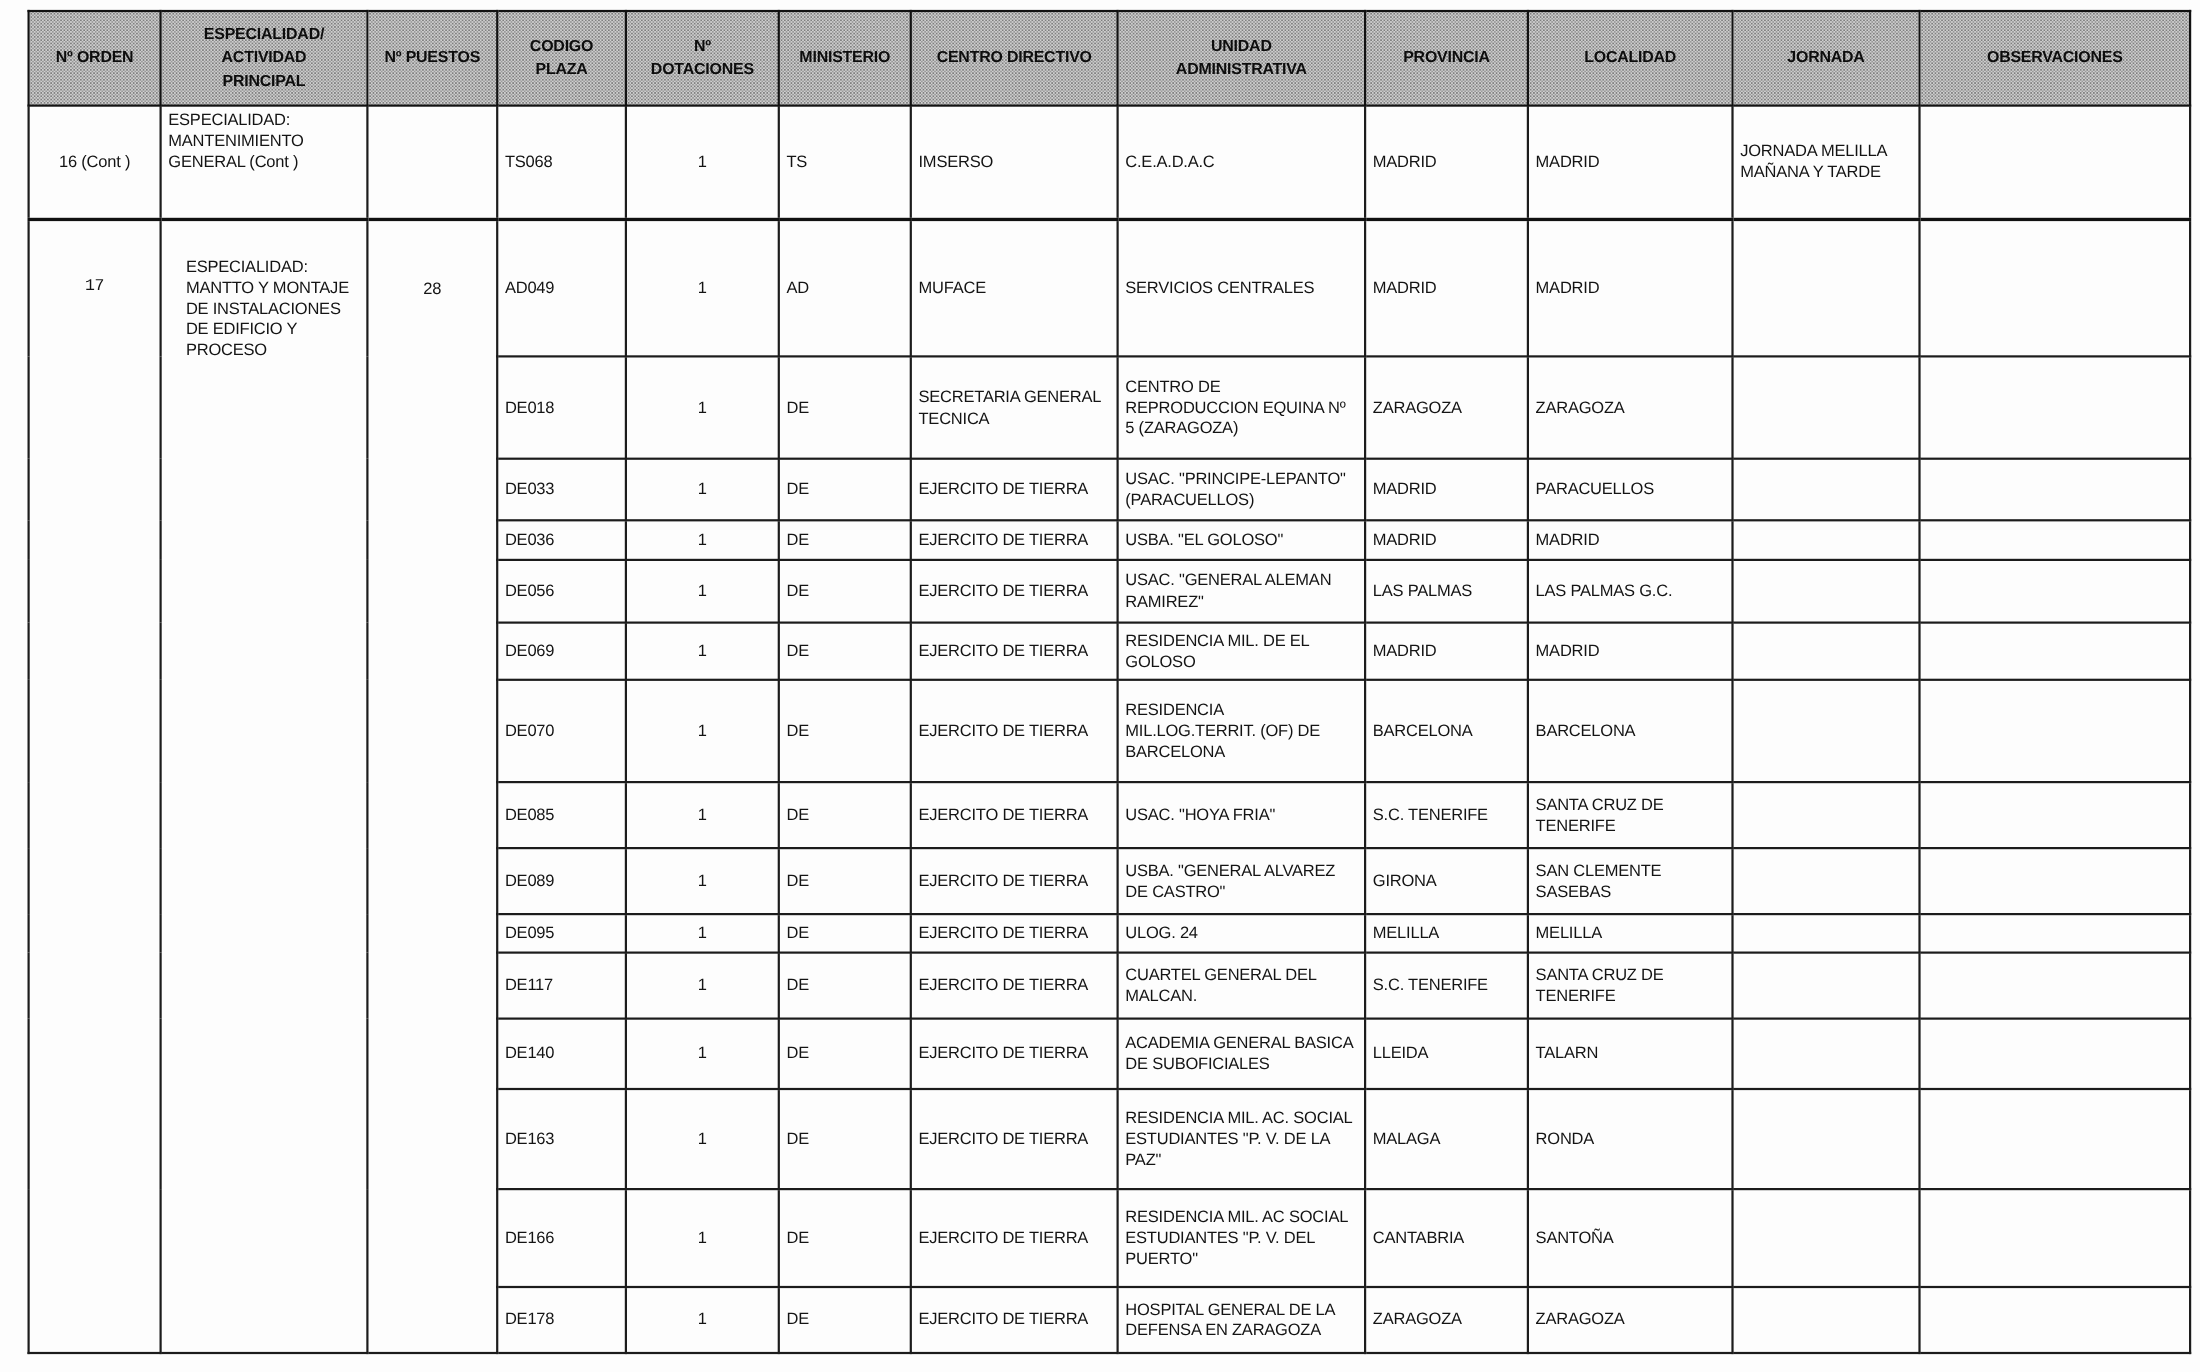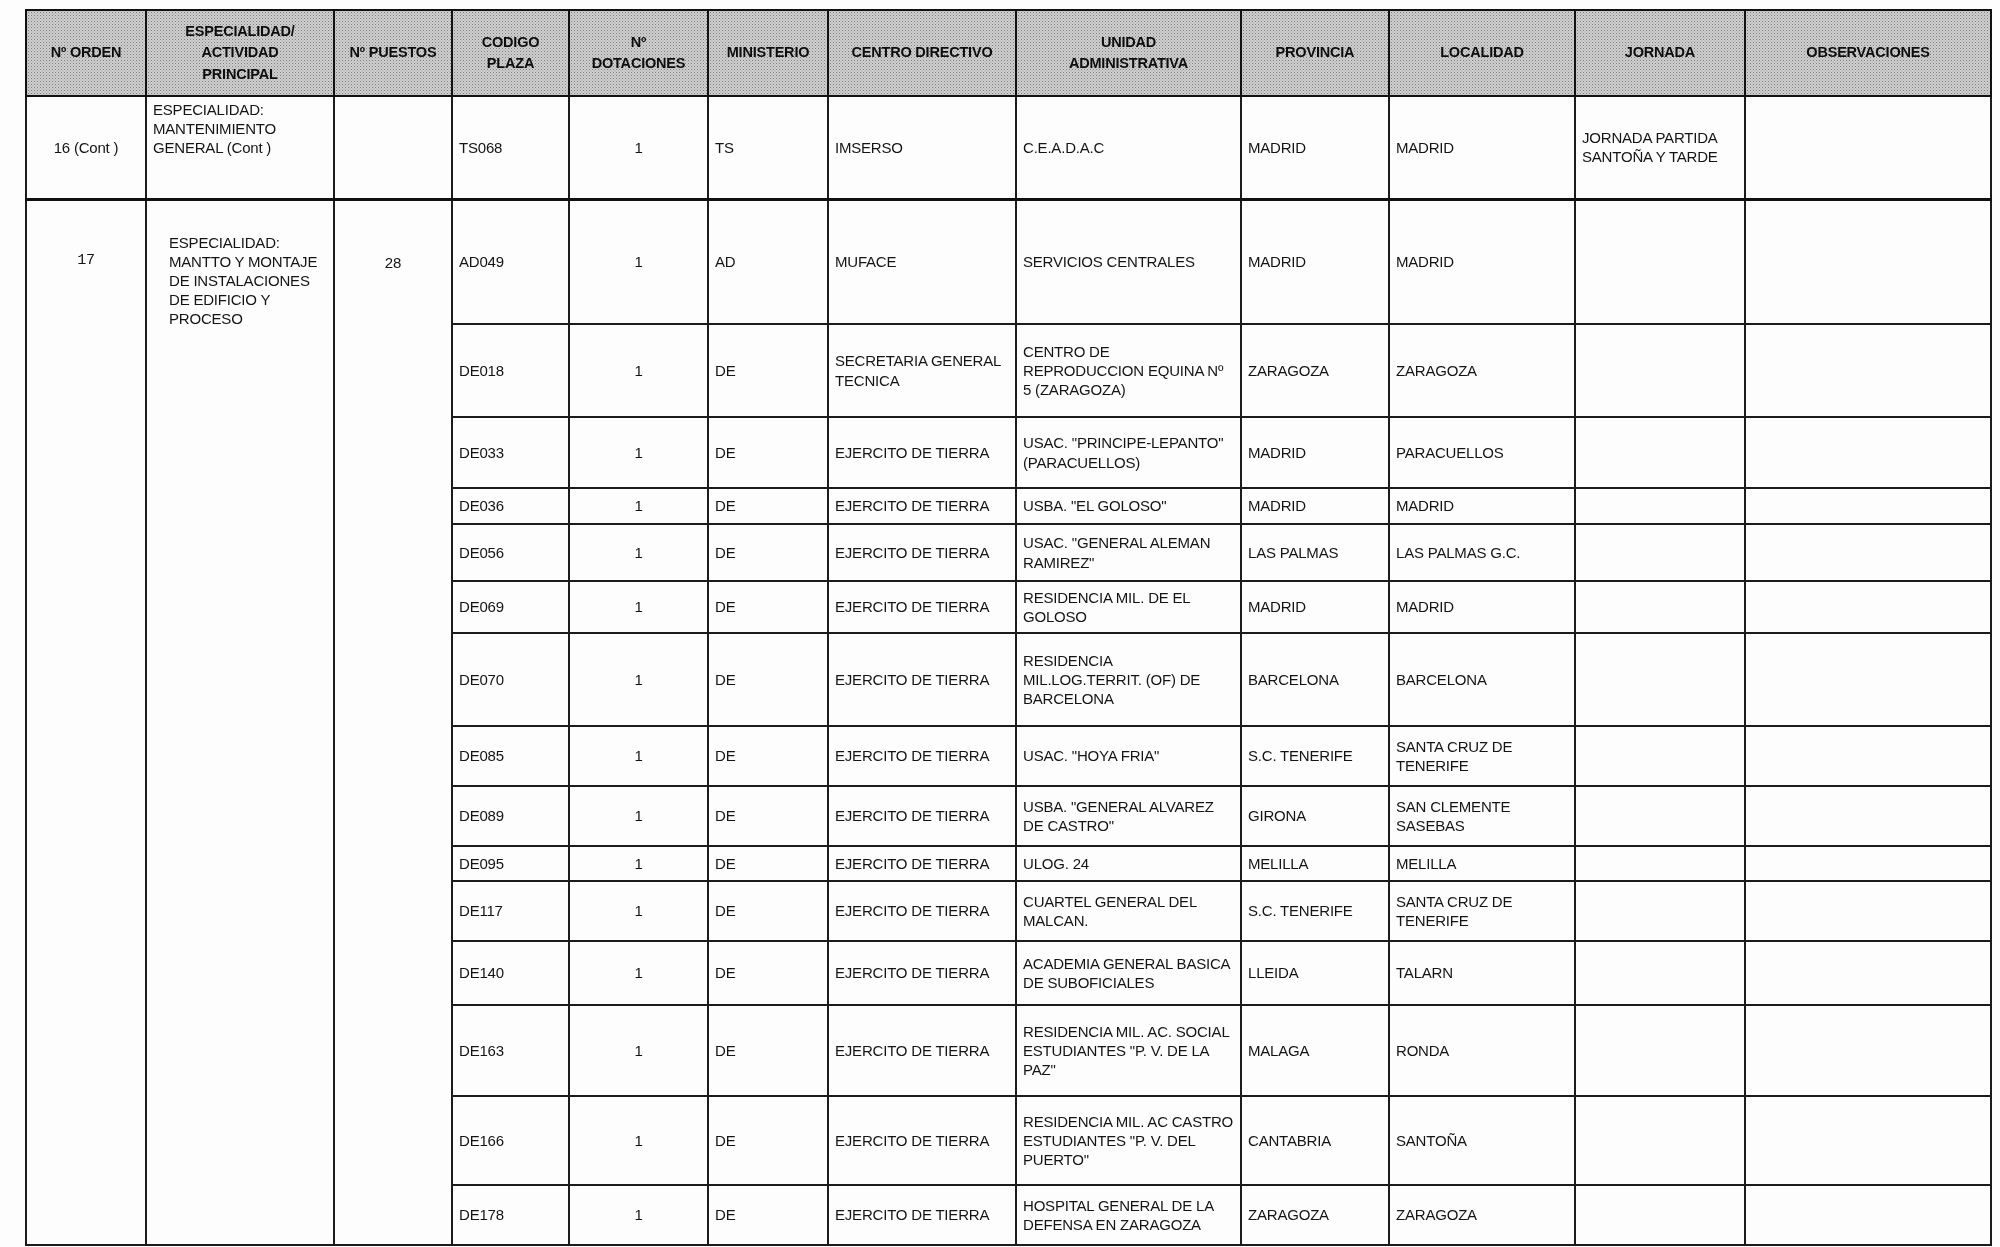"JORNADA PARTIDA SANTOÑA Y TARDE" td { text: PARTIDA SANTOÑA -> MELILLA MAÑANA }
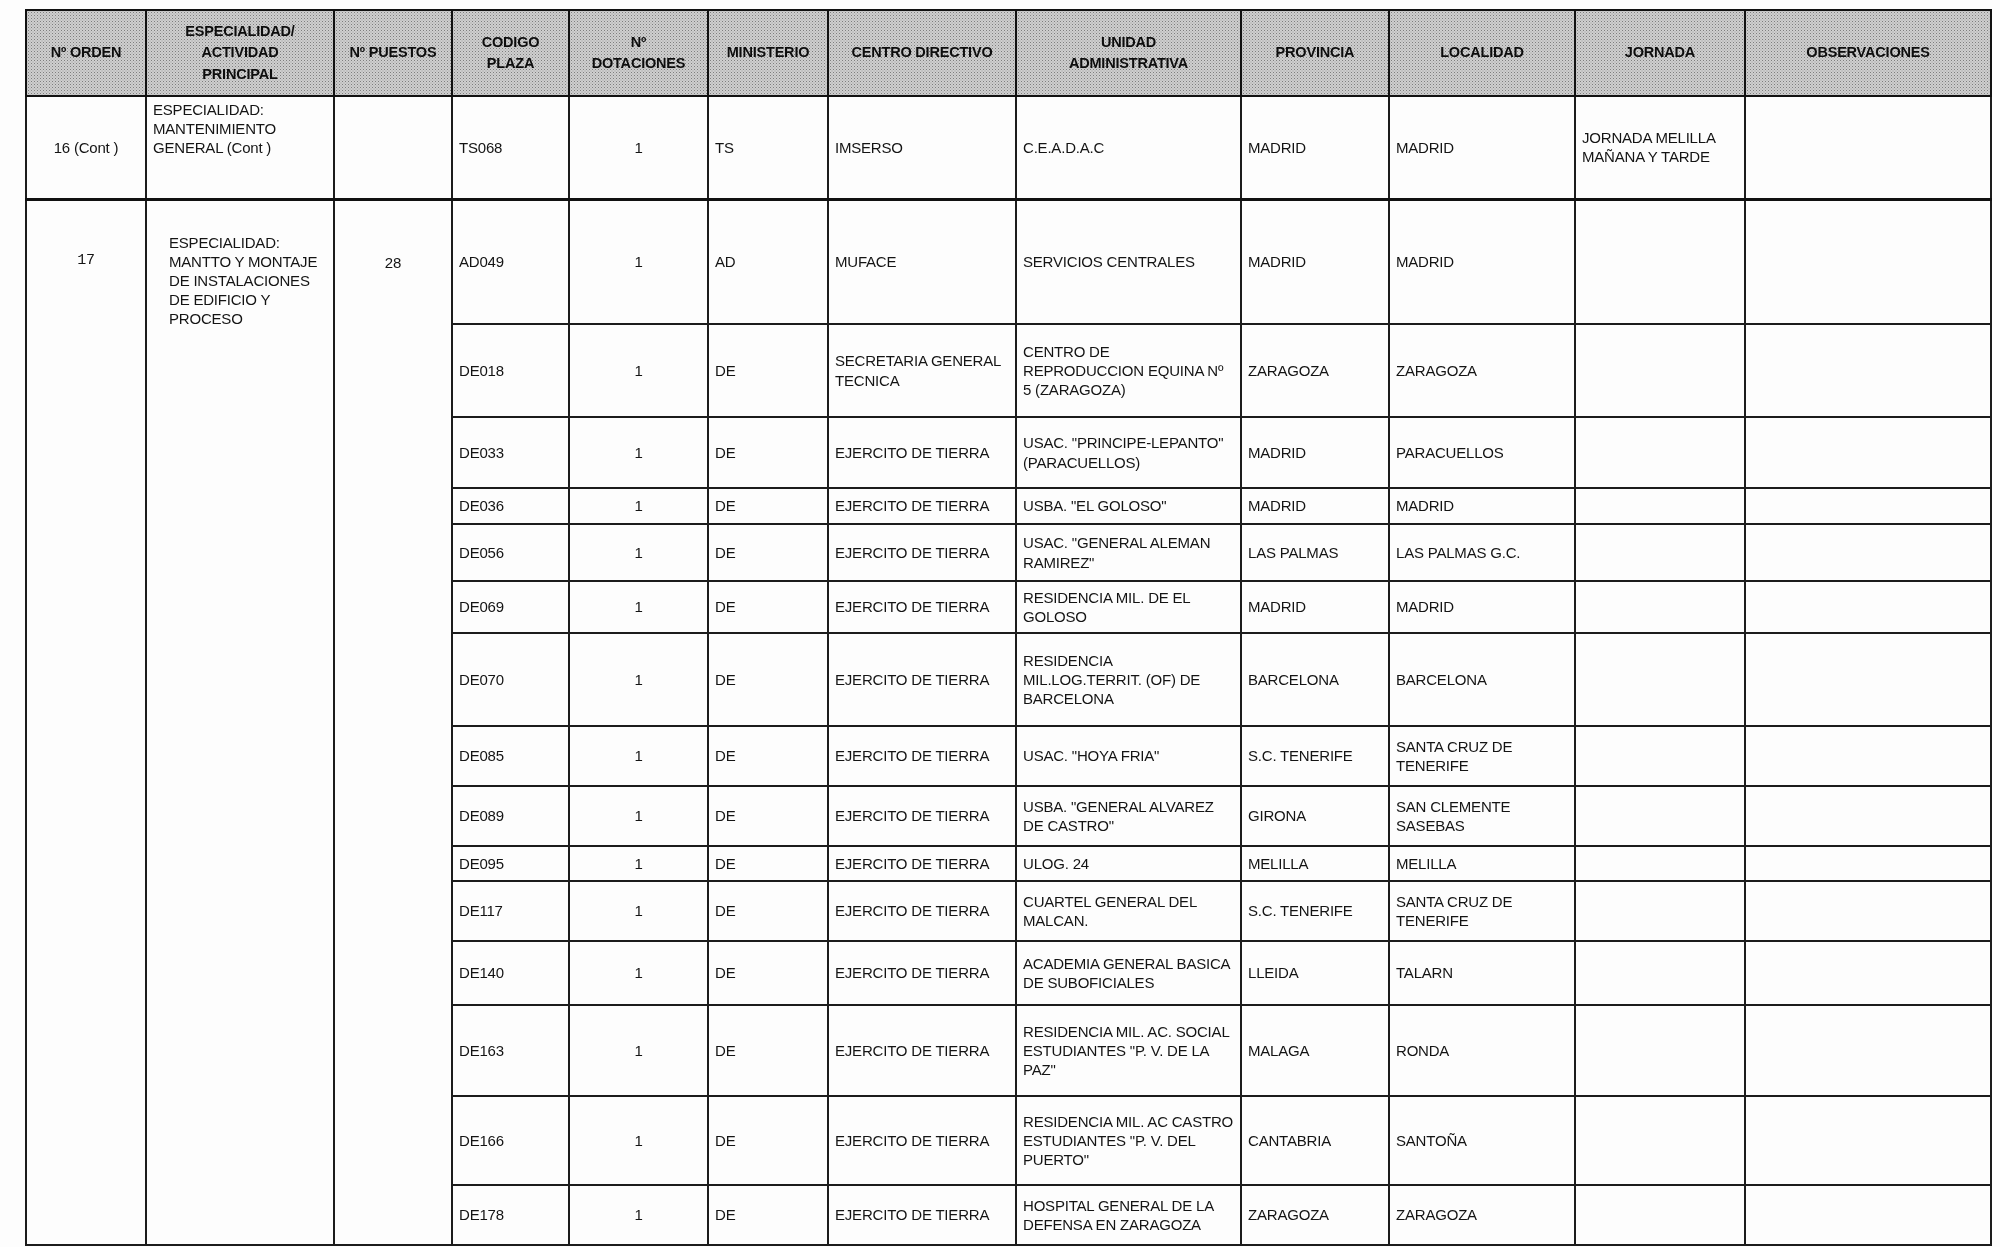"DE033" tr { height: 71px -> 56px }
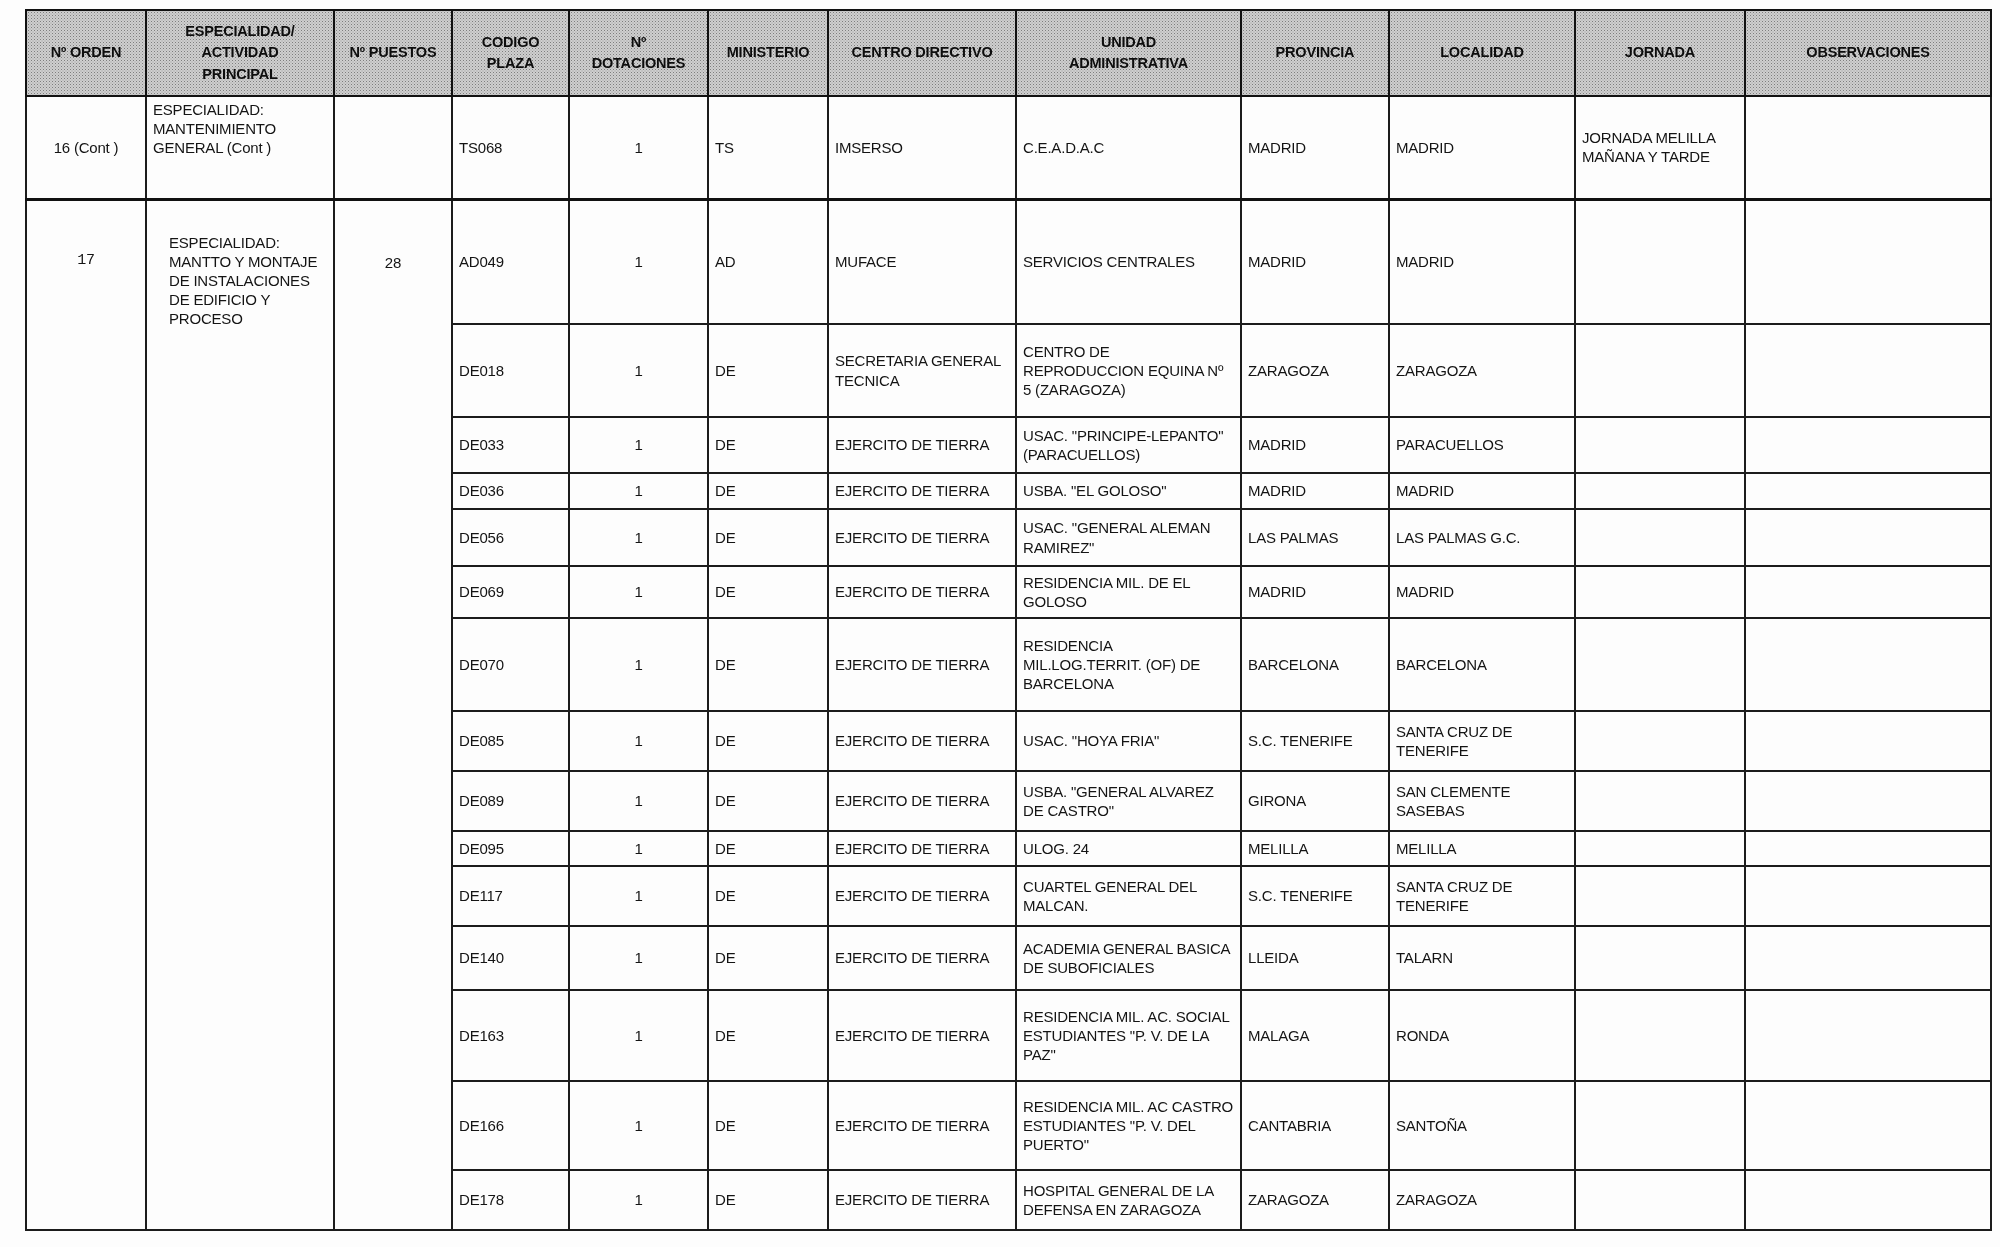"RESIDENCIA MIL. AC CASTRO ESTUDIANTES" td { text: CASTRO -> SOCIAL }
